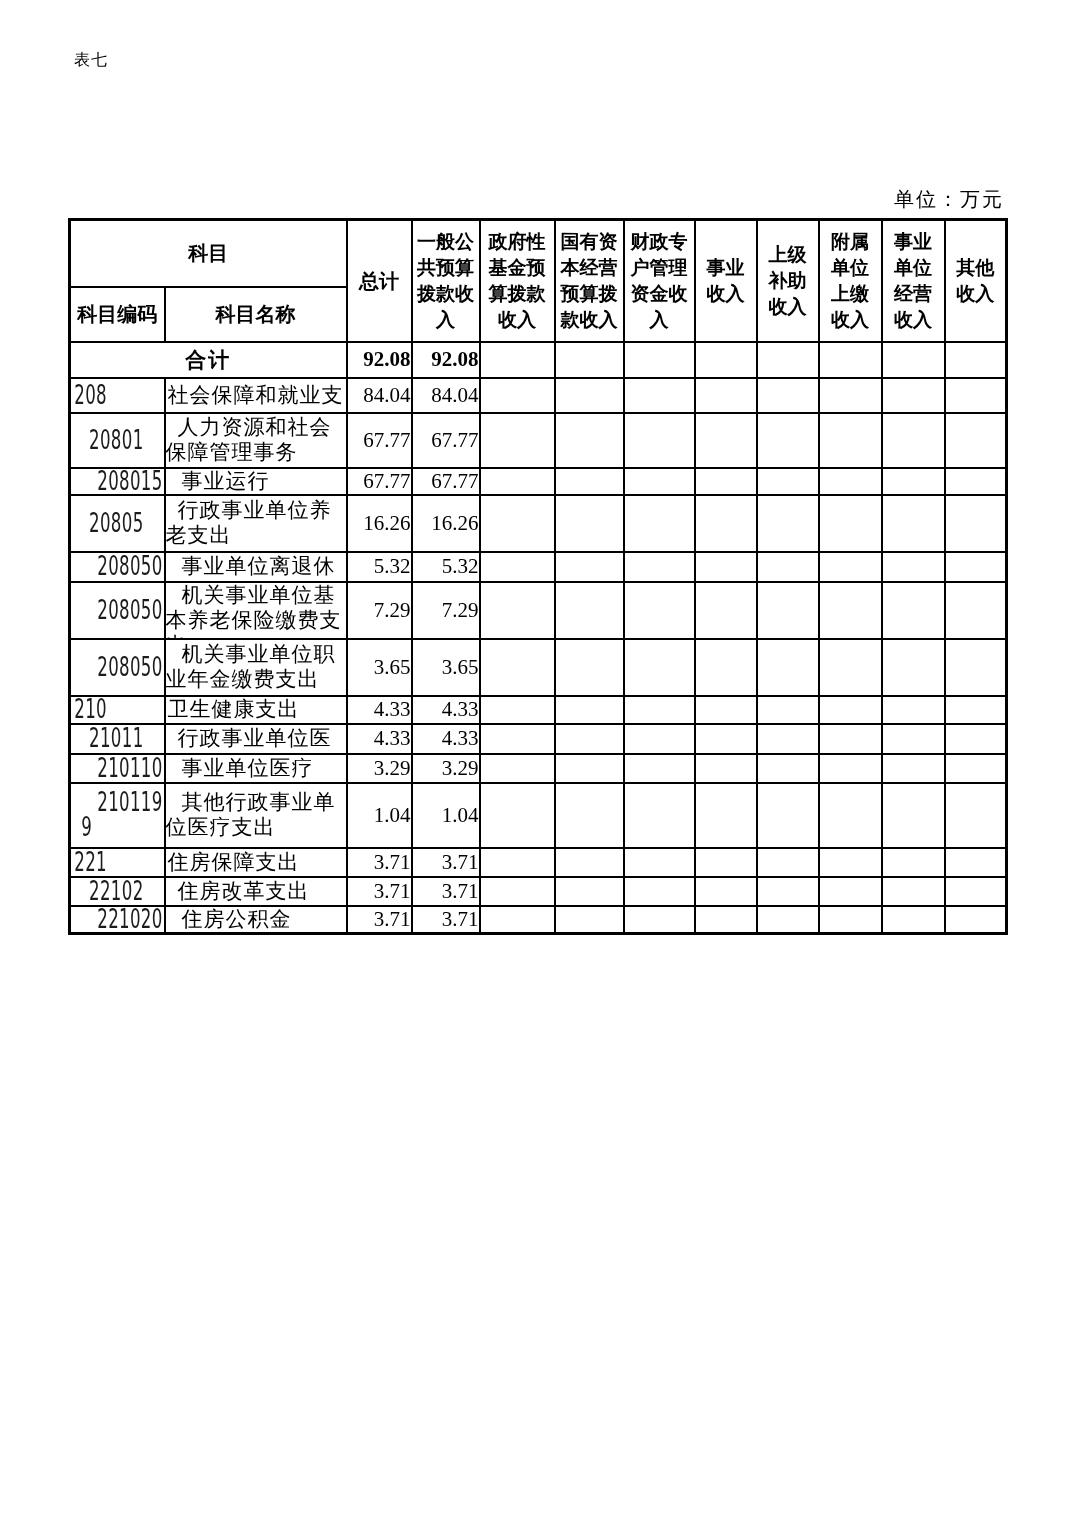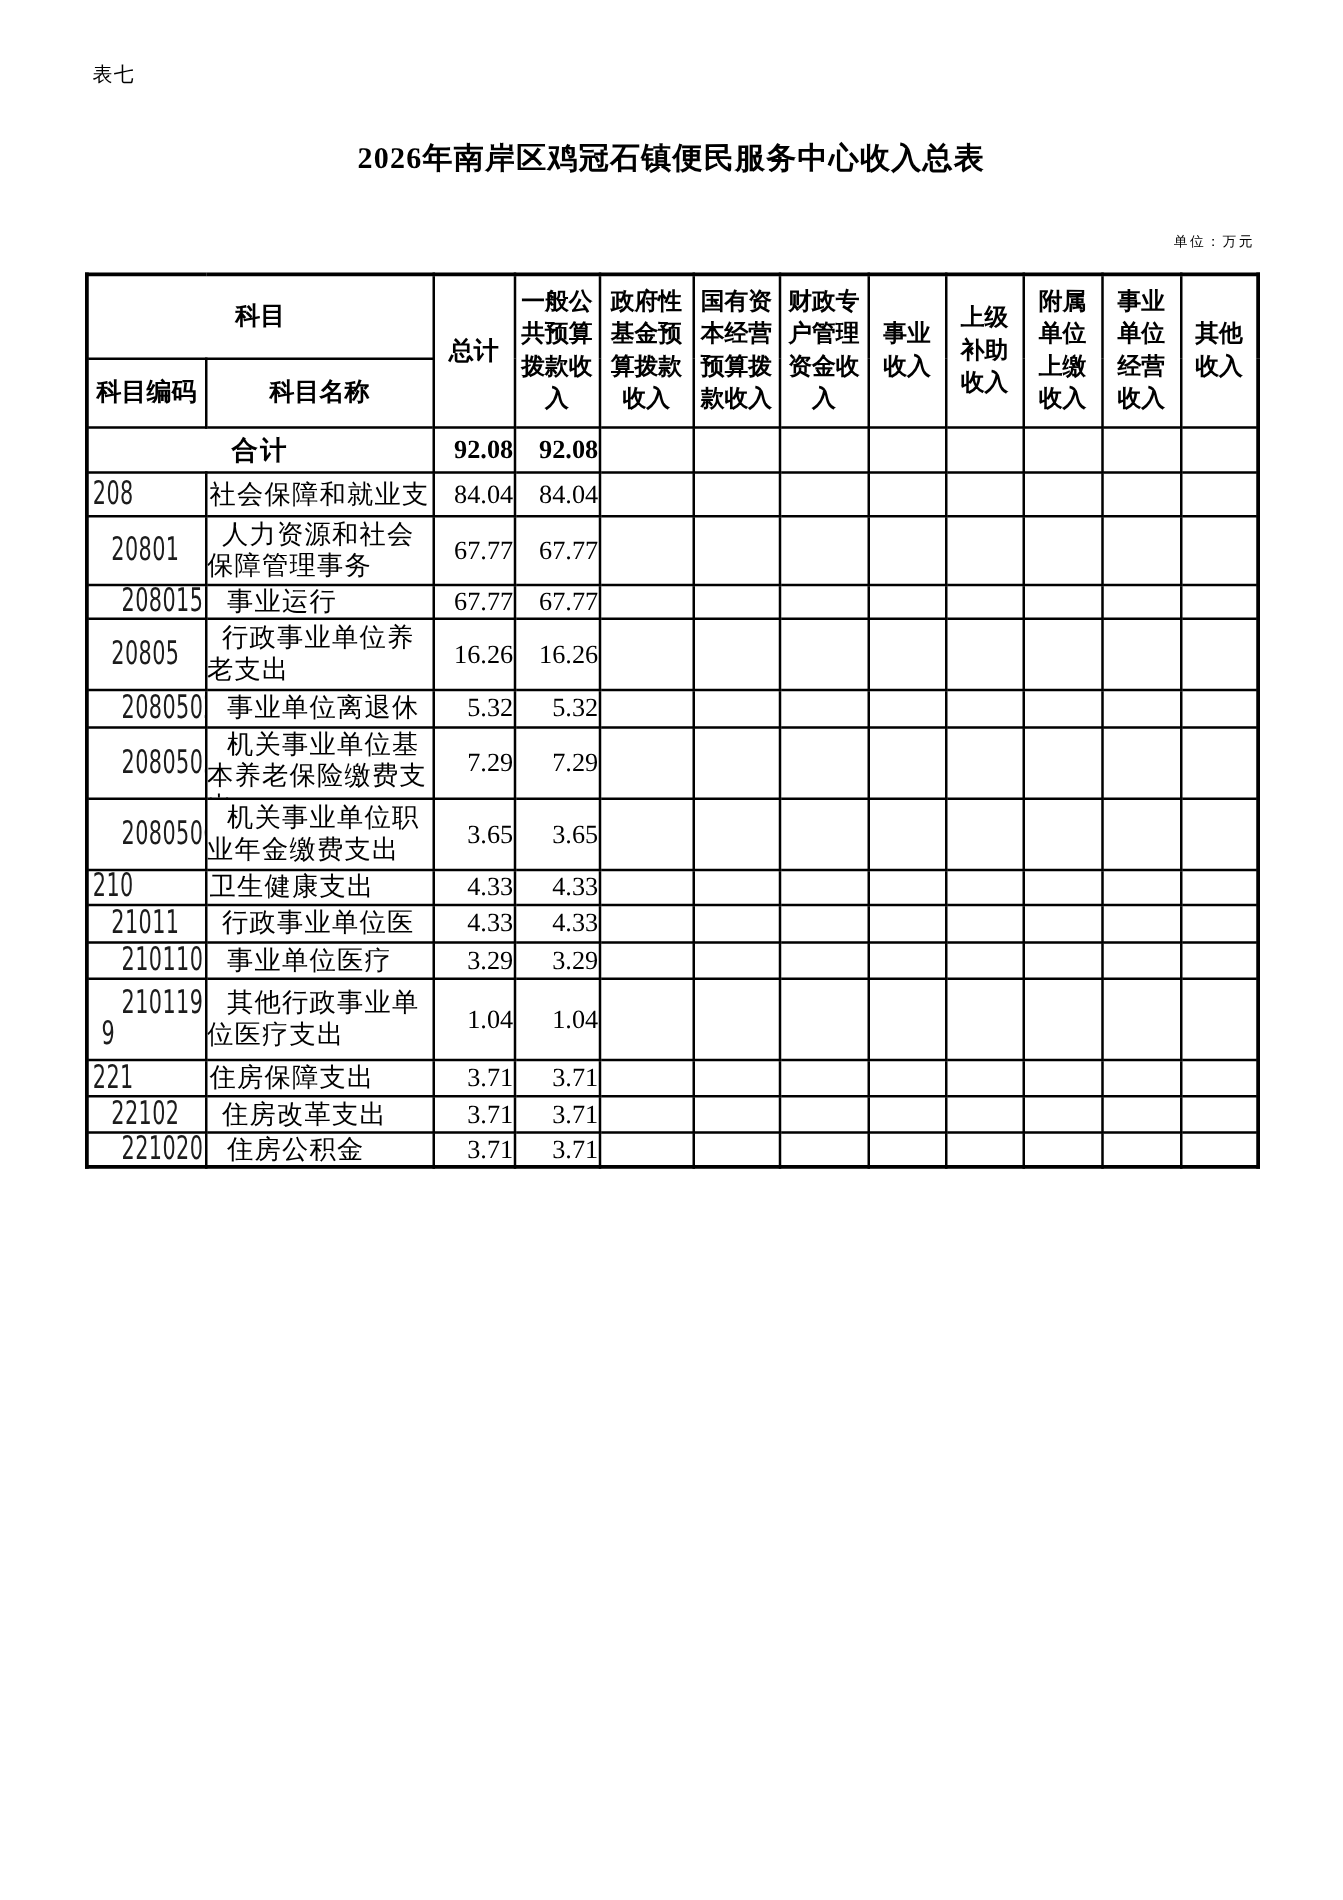"2026年南岸区鸡冠石镇便民服务中心收入总表" div.doc-title { html: <div>2026年南岸区鸡冠石镇便民服务中心收入总表</div> -> none }
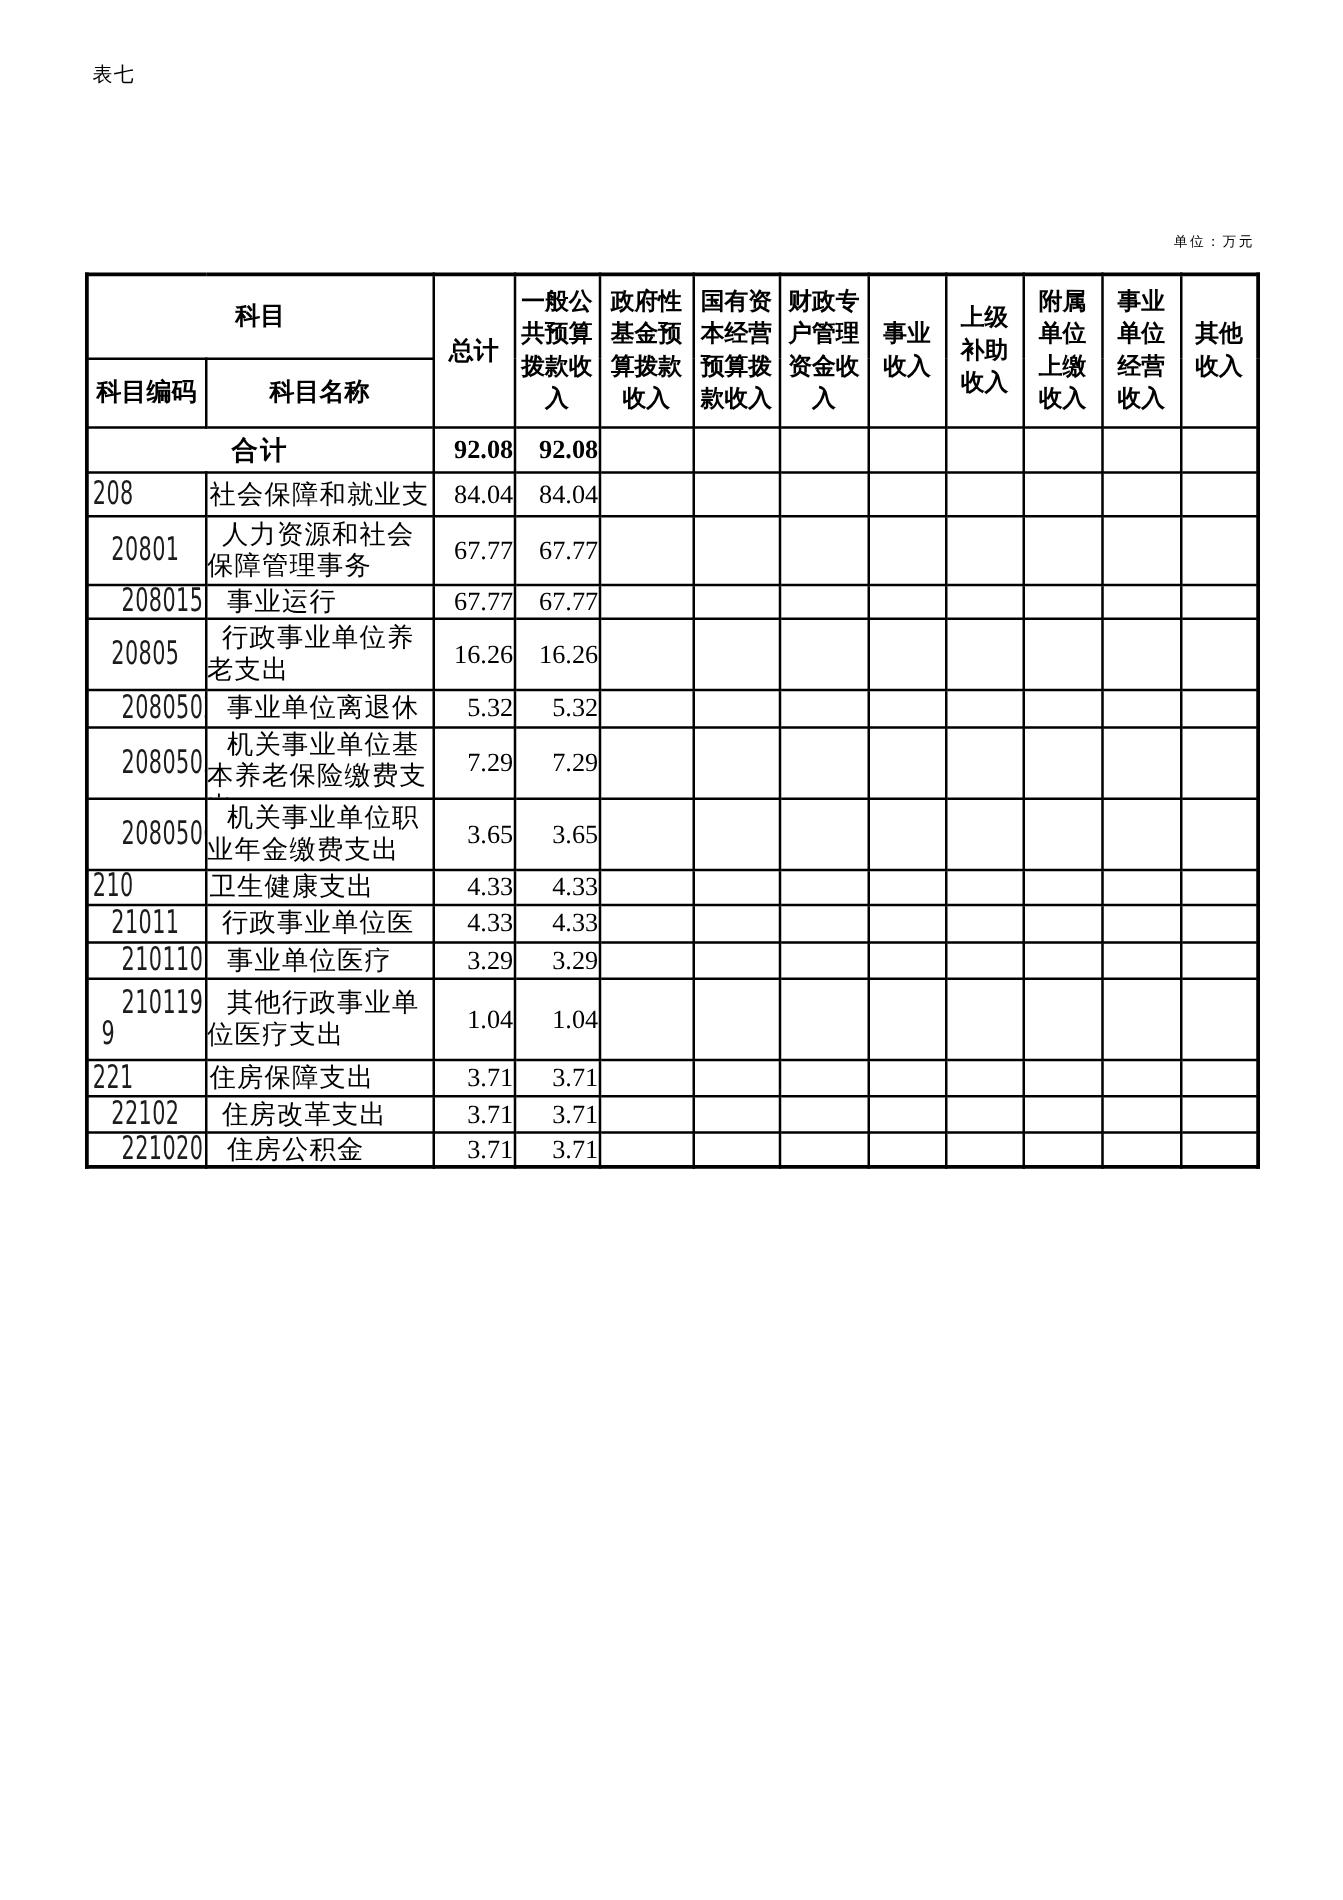"单位：万元" .unit-note { font-size: 11px -> 20px }
